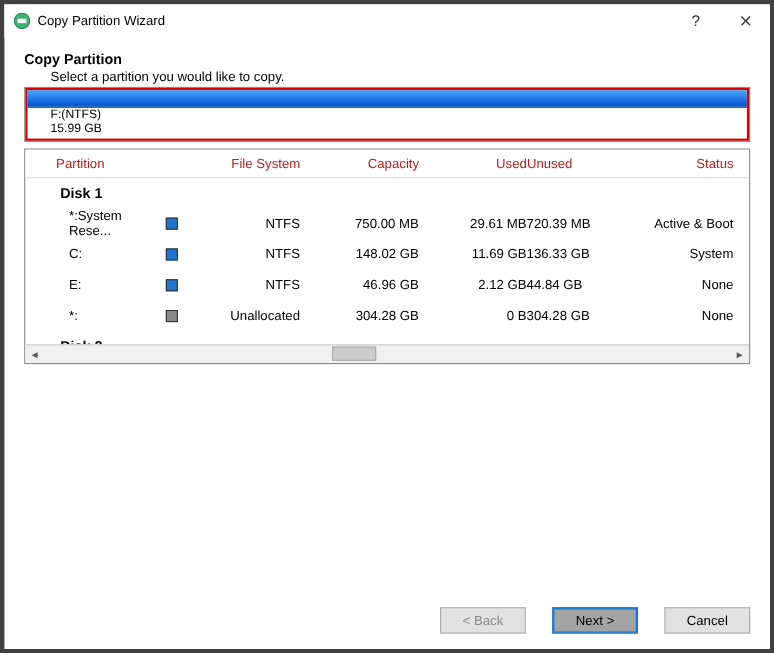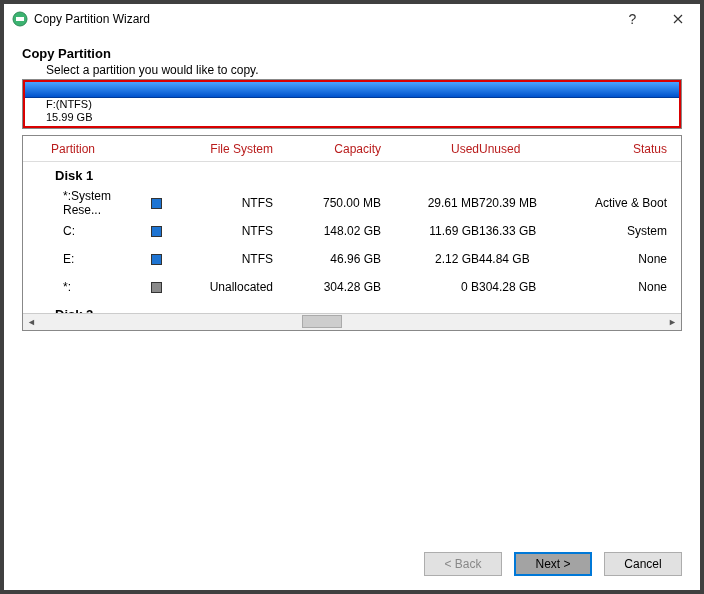"< Back" .footer { gap: 12px -> 24px }
